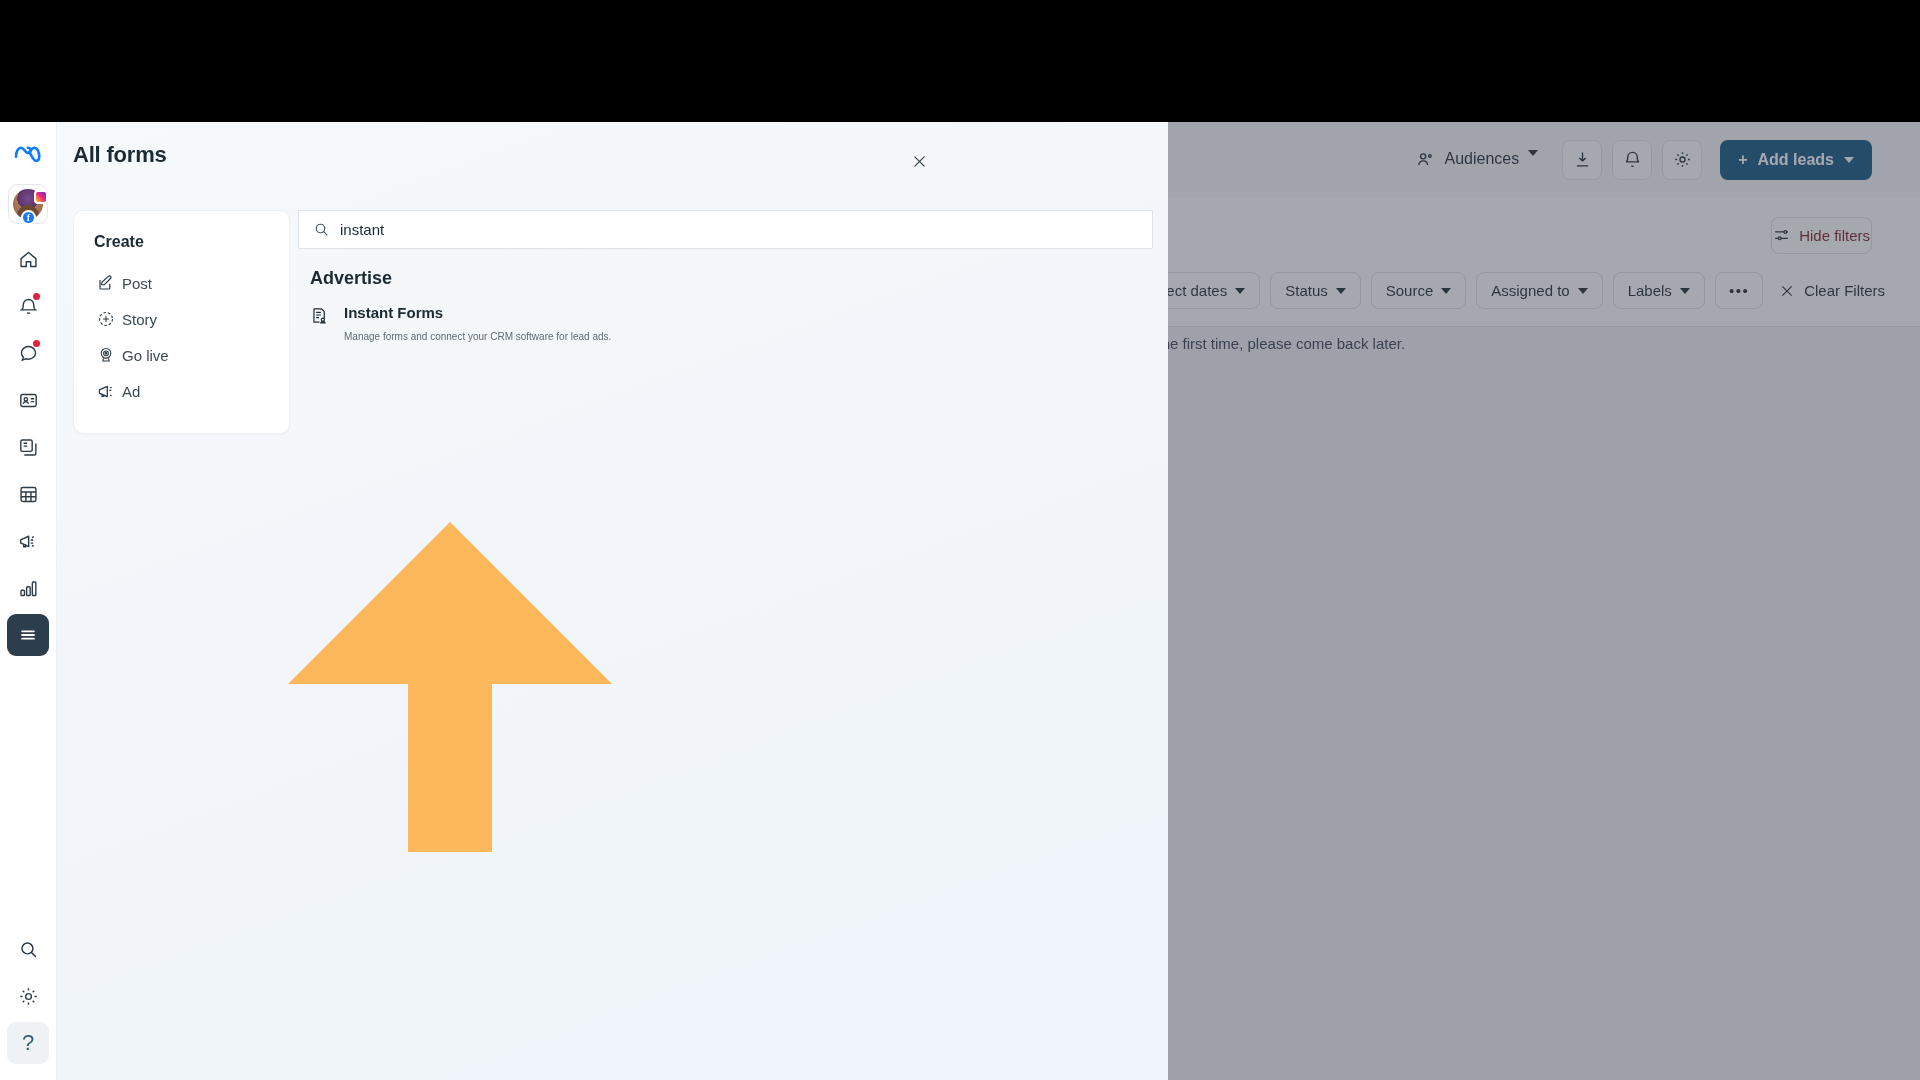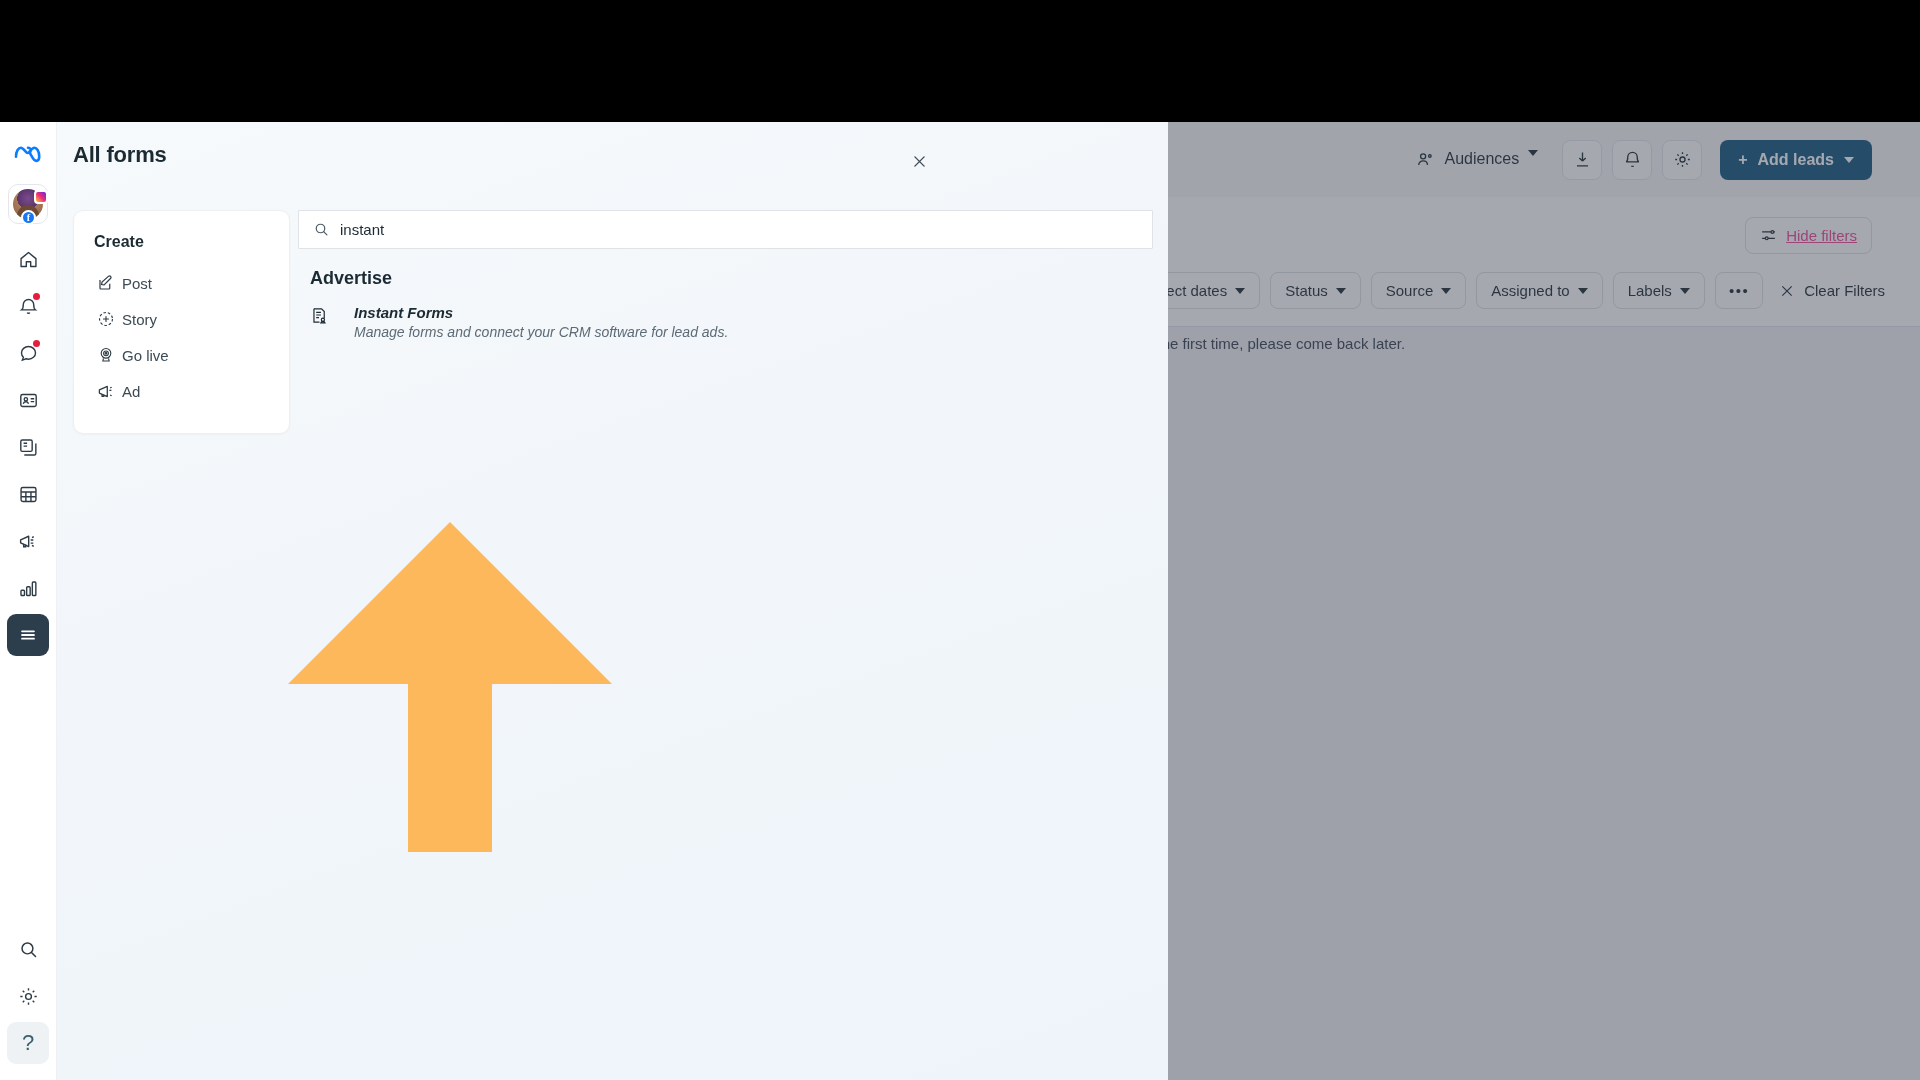"Hide filters" .hide-filters { color: #ec4899 -> #7f1d1d; padding: 9px 14px -> 9px 1px; text-decoration: underline -> none }
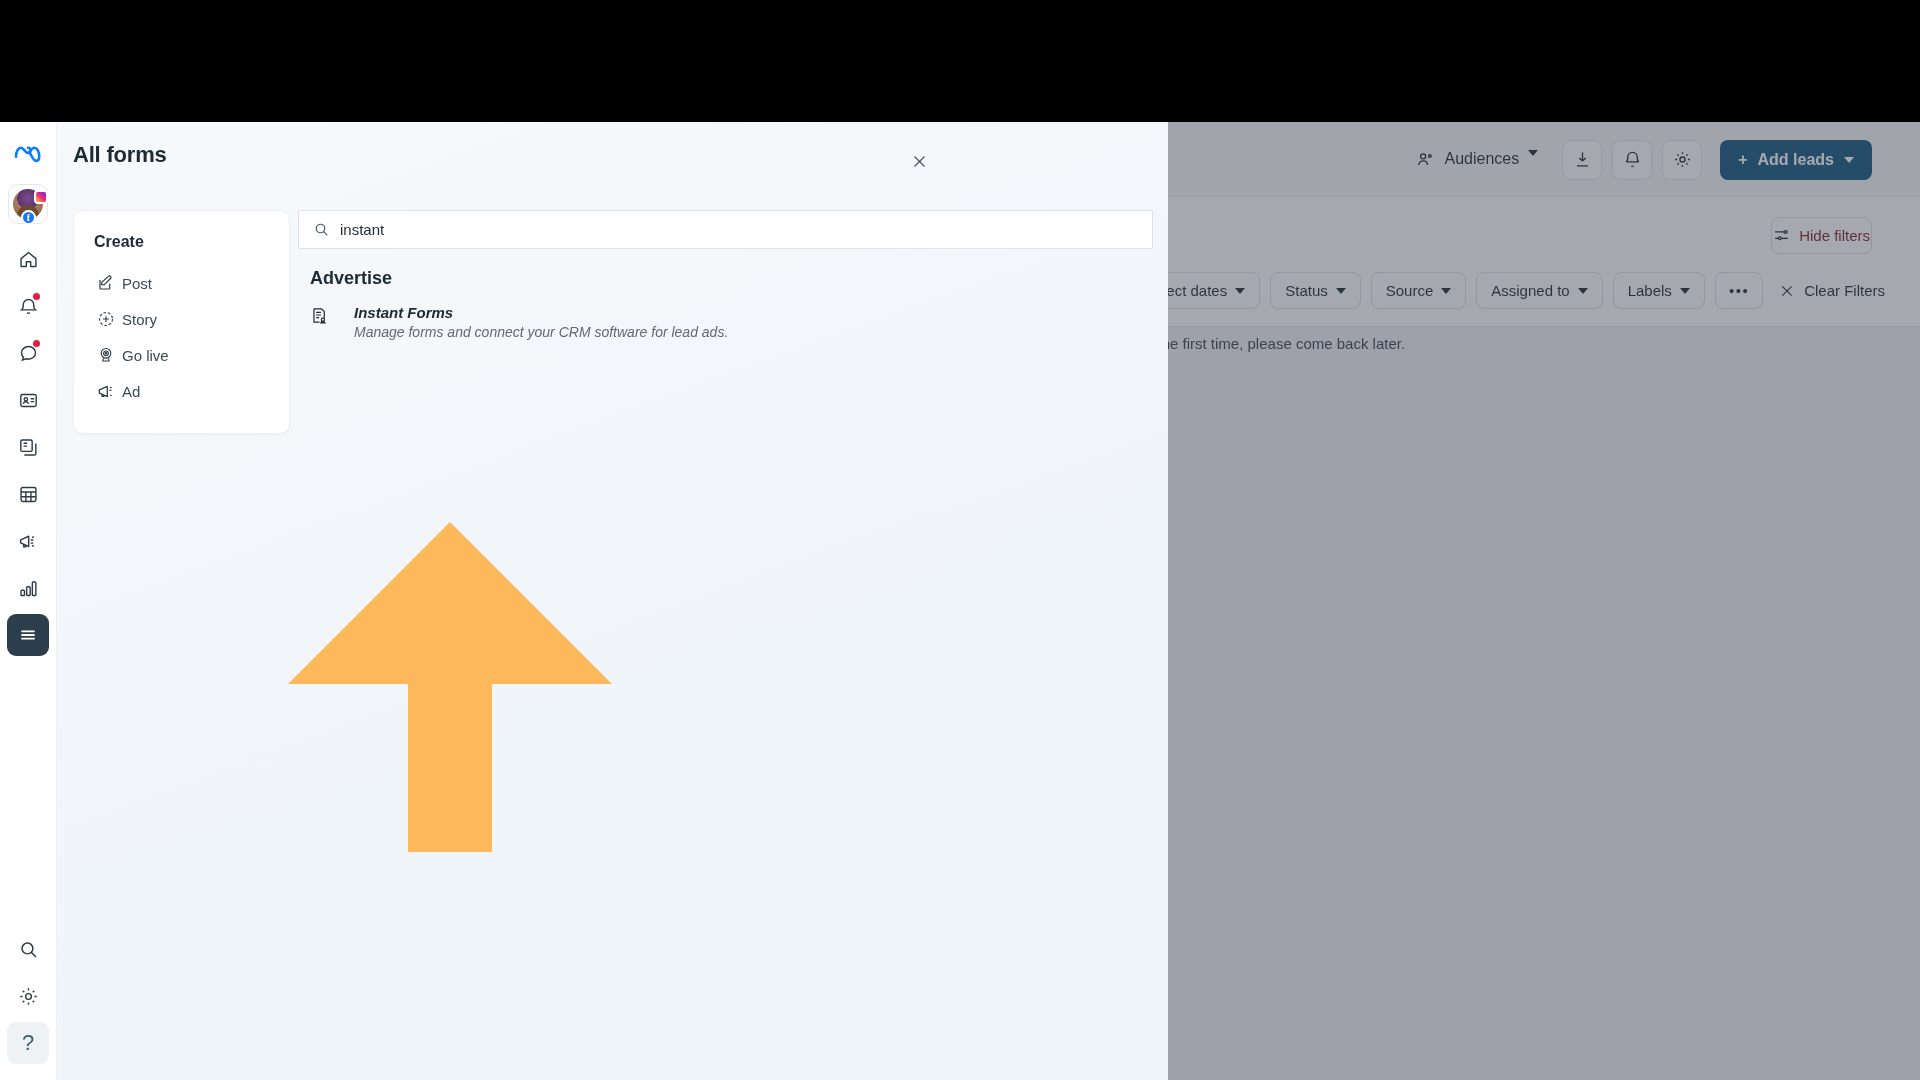"Instant Forms" .result-item { font-style: italic -> none; gap: 24px -> 14px }
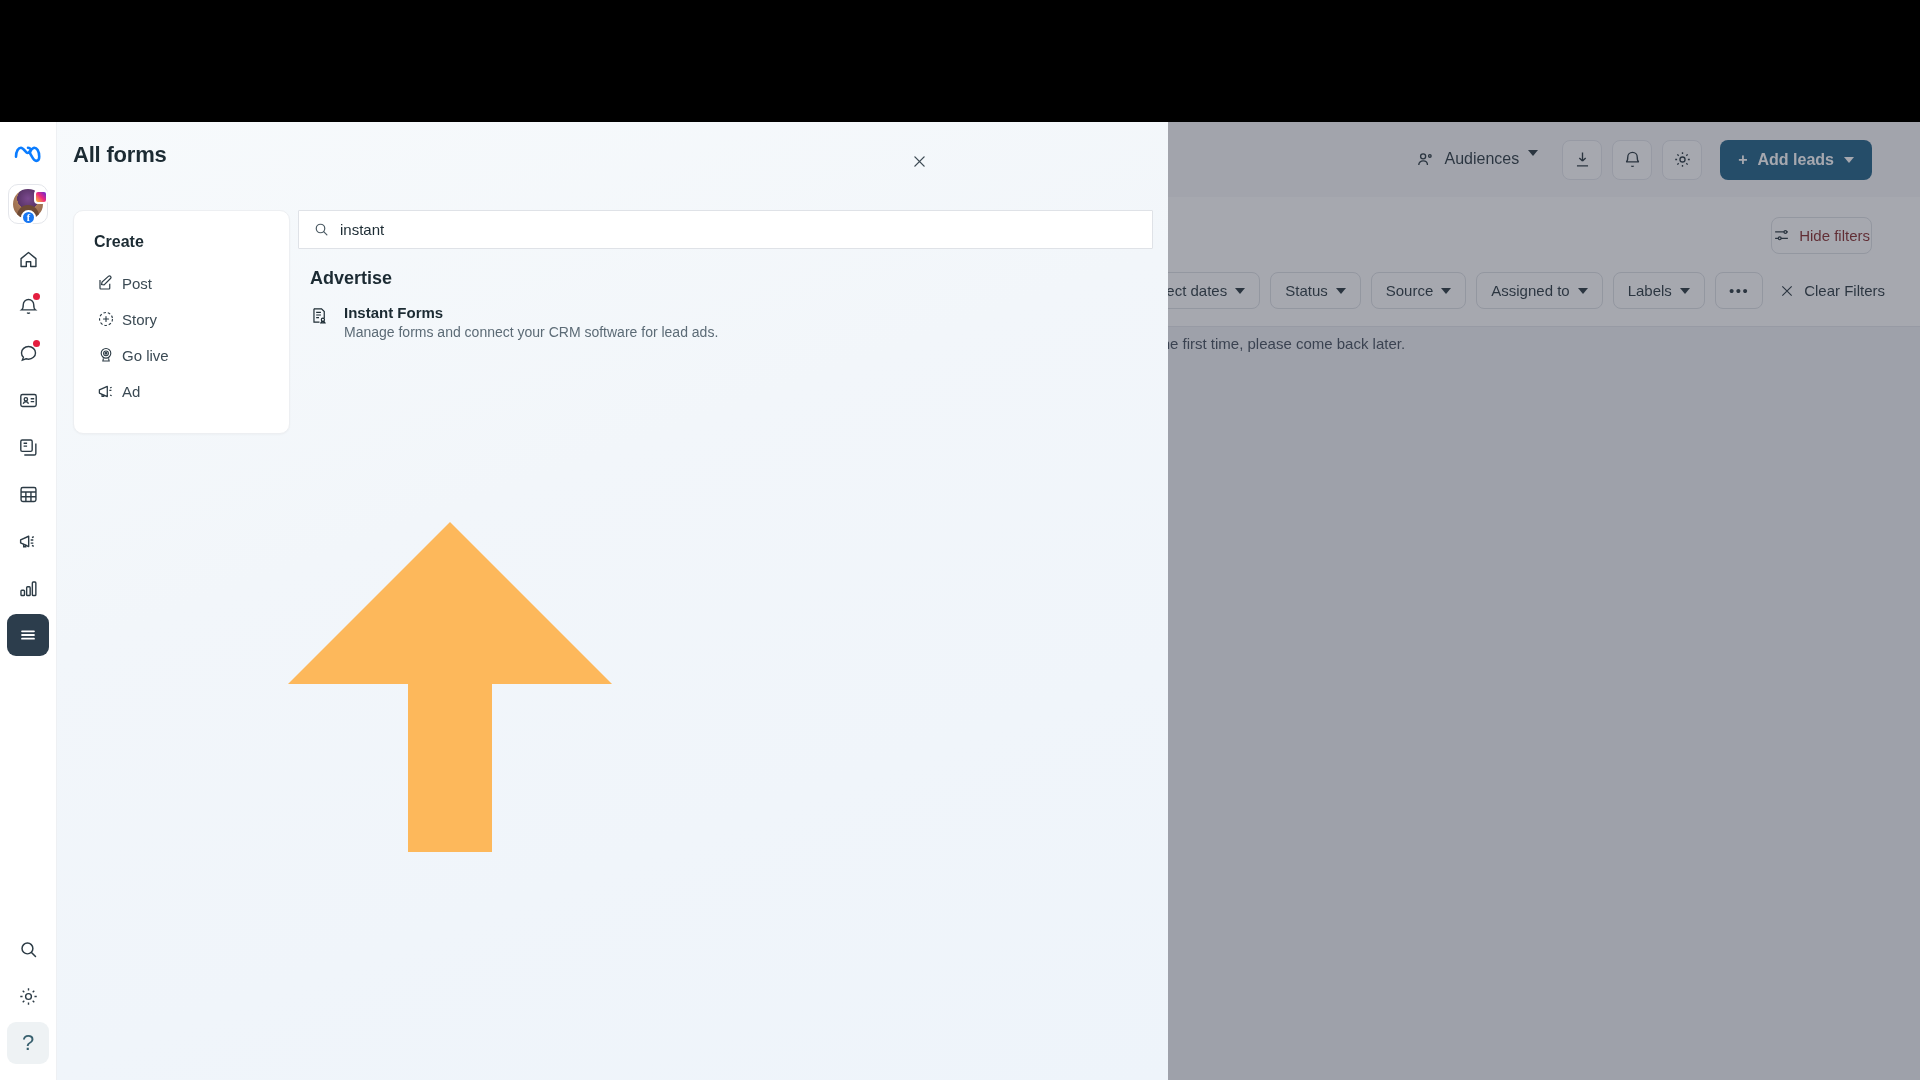"Manage forms and connect your" .result-desc { font-size: 14px -> 10px; margin-top: 3px -> 10px }
